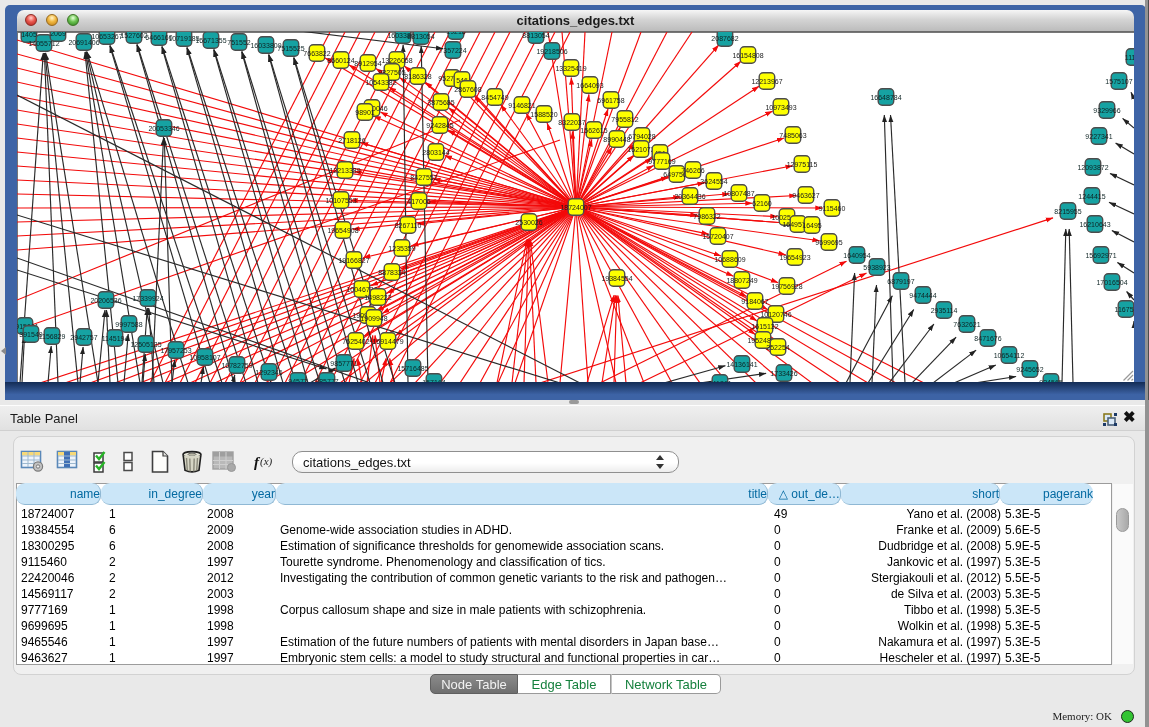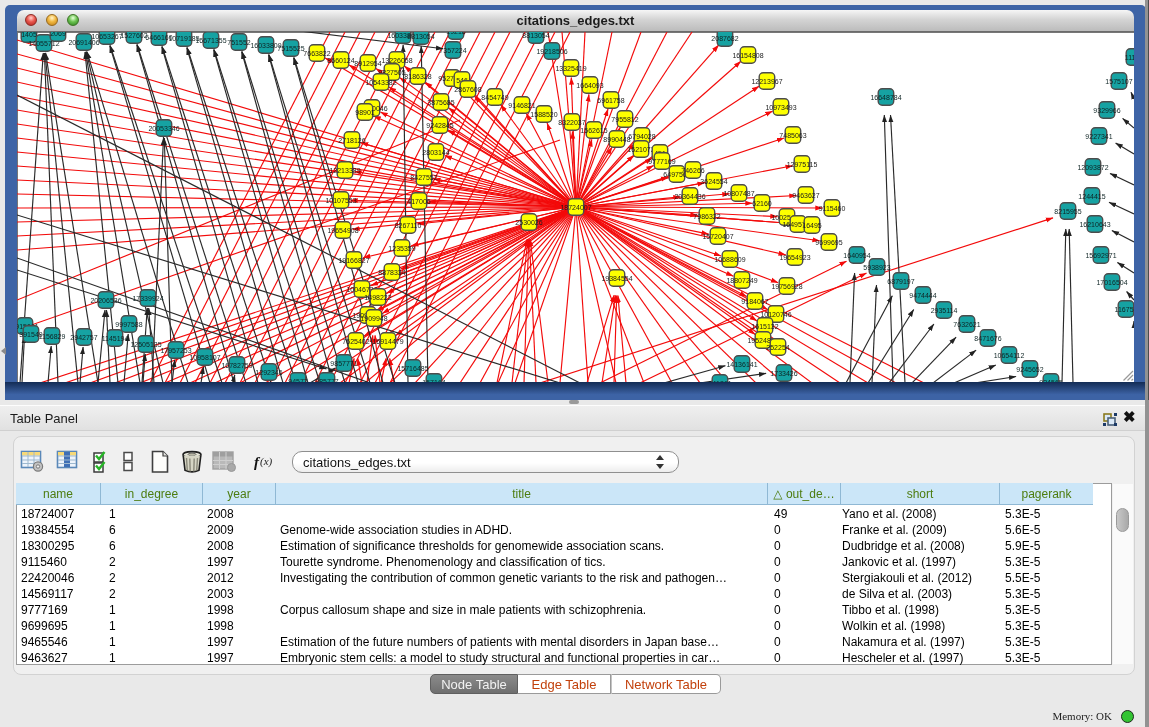"name" .th { border-radius: none -> 9px; color: #4d7c0f -> #0369a1; text-align: center -> right }
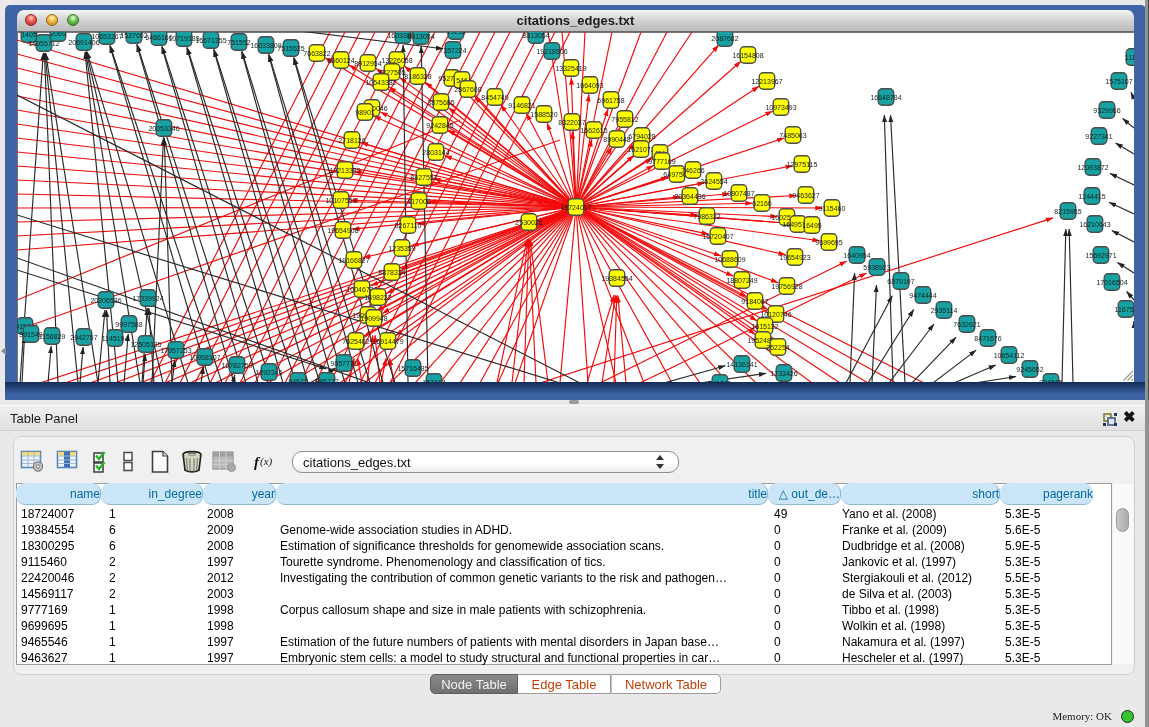"Yano et al. (2008)" .trow .ctr { text-align: left -> right }
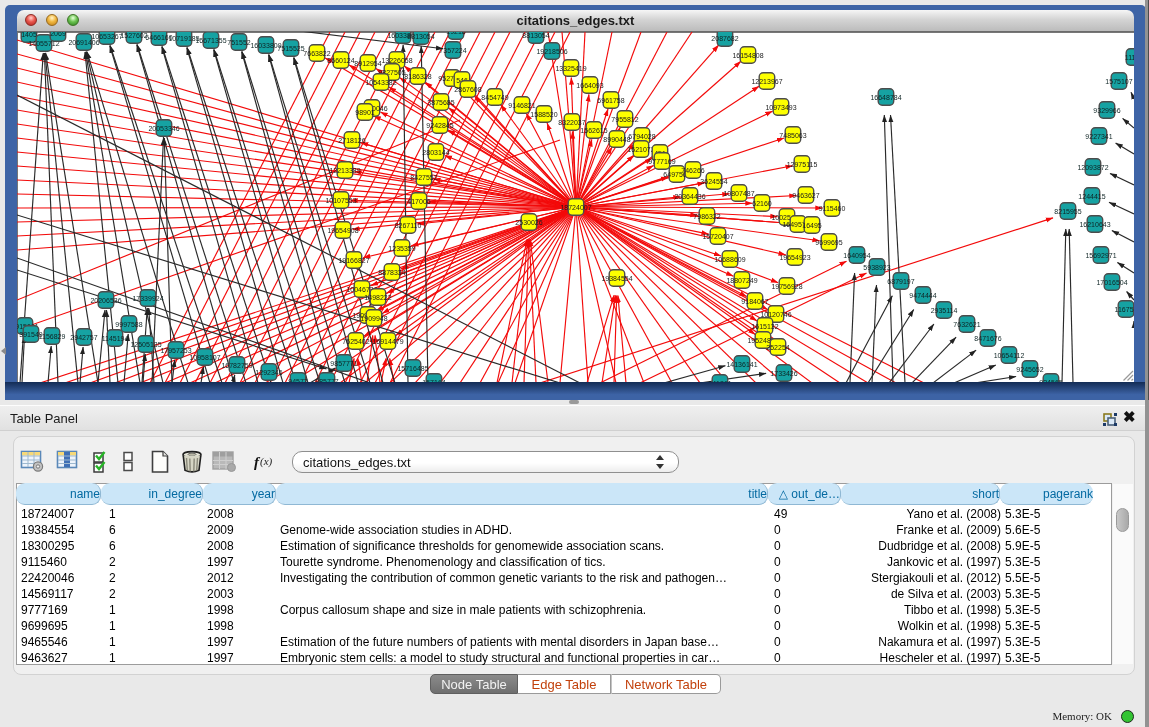"Edge Table" .tab { color: #c2410c -> #15803d }
